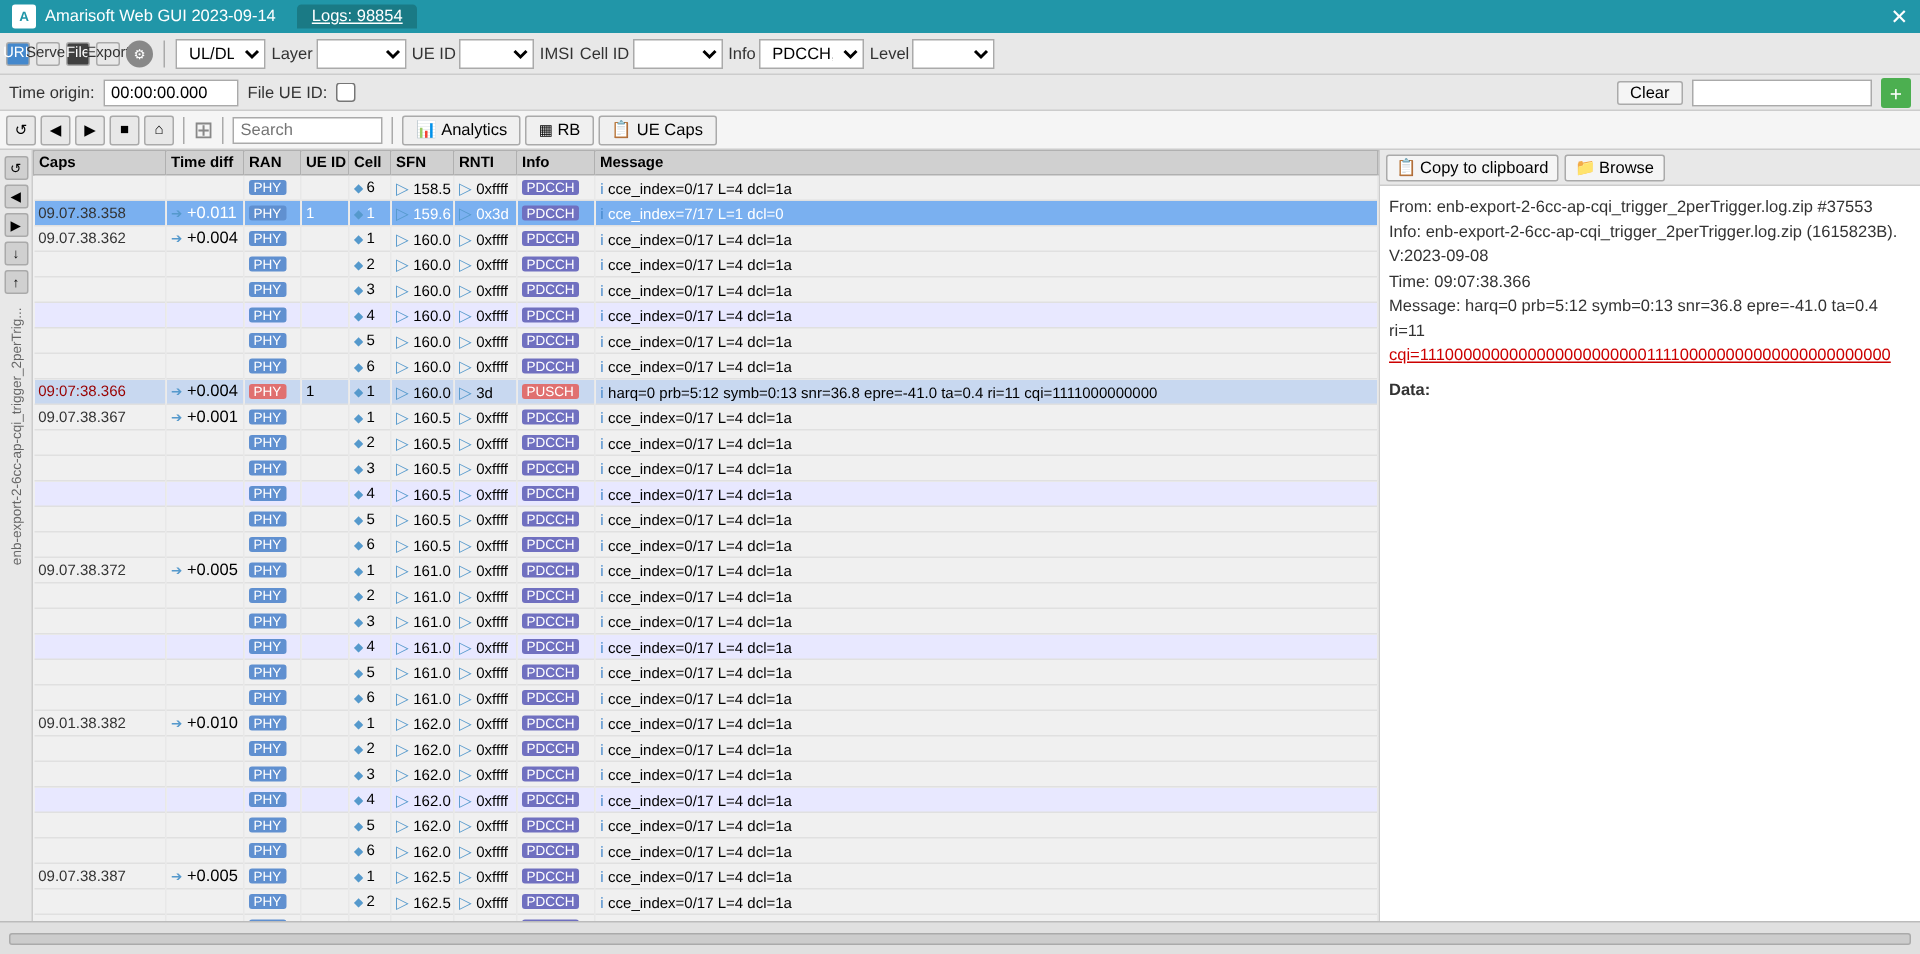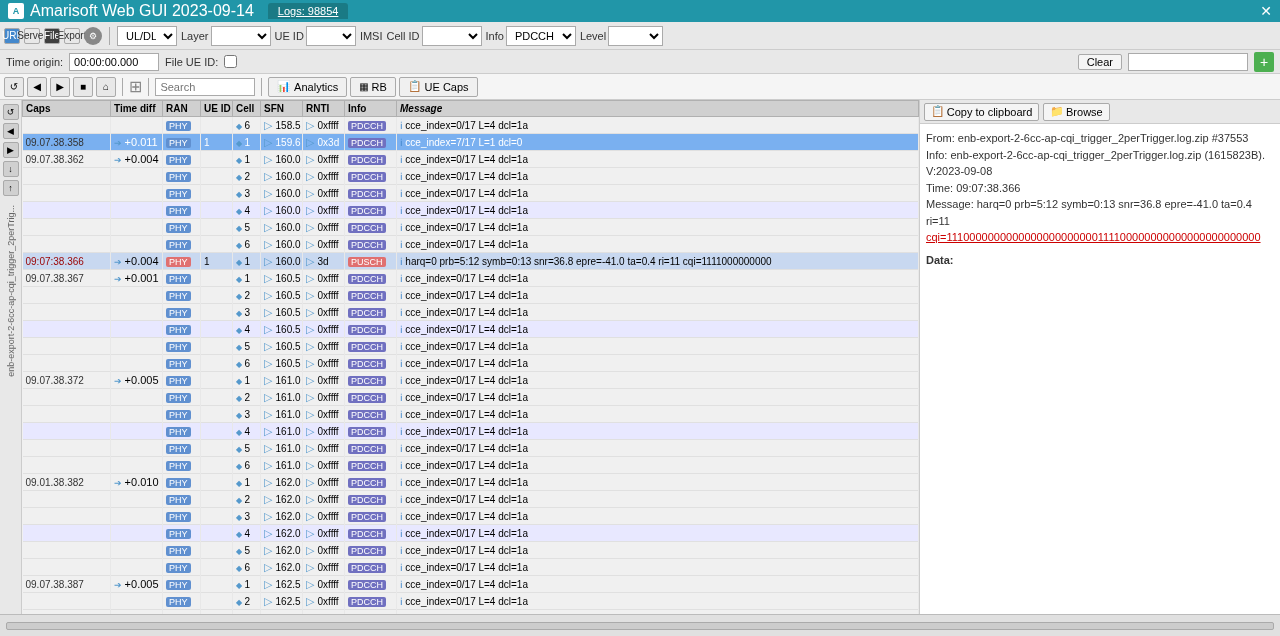"Amarisoft Web GUI 2023-09-14" .title-bar .title-text { font-size: 16px -> 11px }
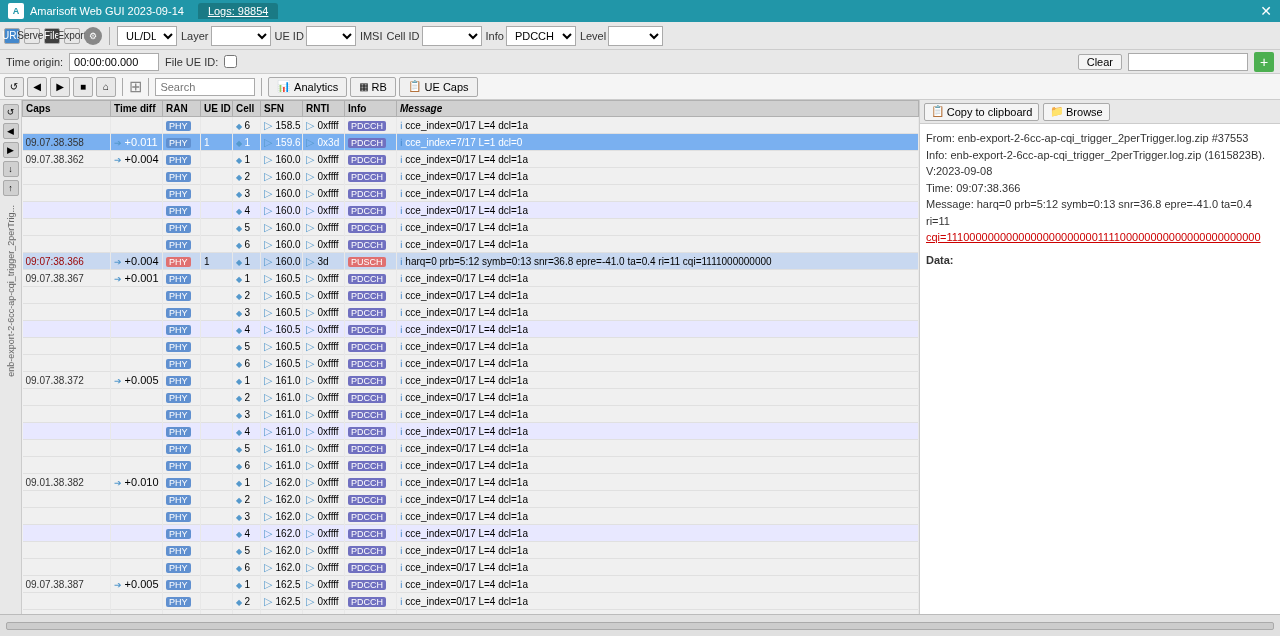"Message" th { font-style: italic -> none }
